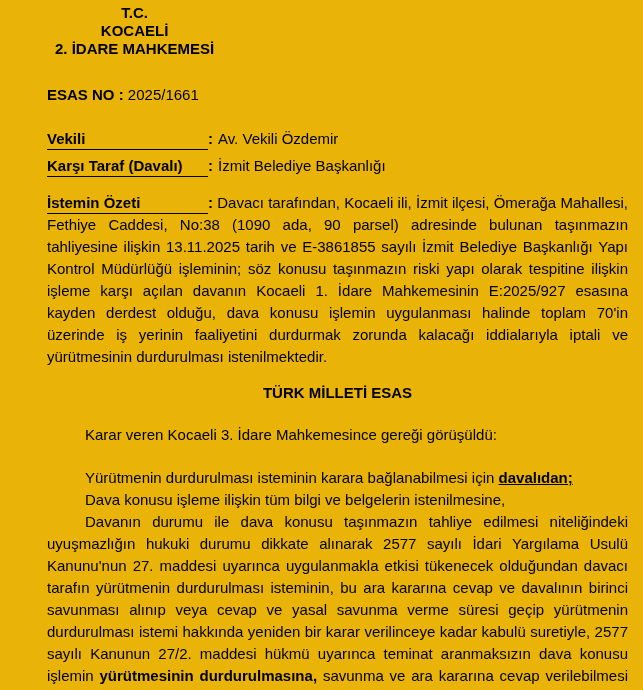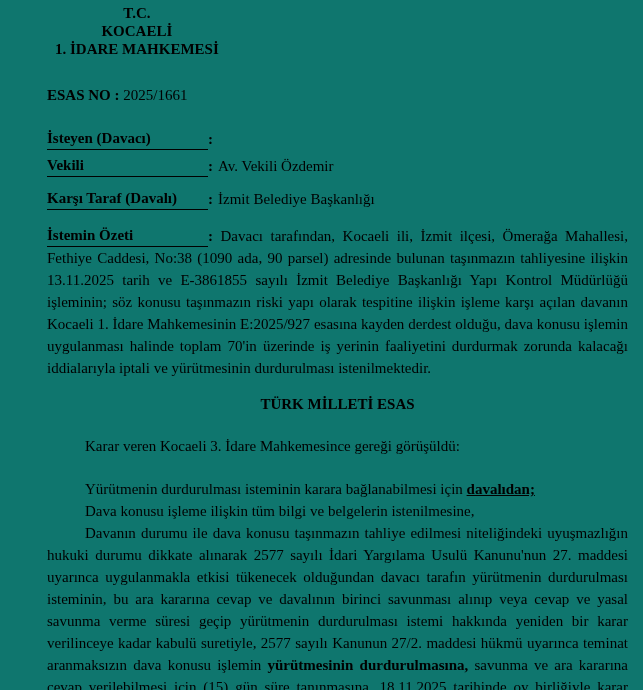"T.C." .page { background: #0f766e -> #eab308; font-family: Liberation Serif, serif -> Liberation Sans, sans-serif }
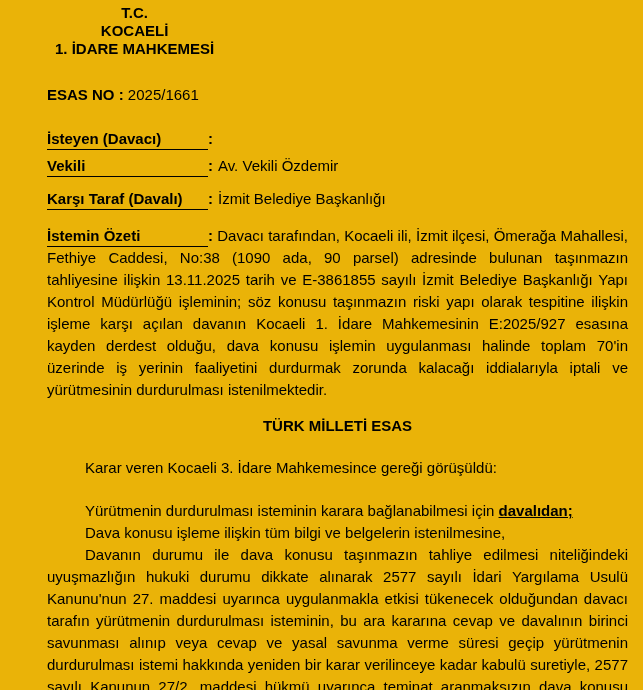"1. İDARE MAHKEMESİ" div { text: 1 -> 2 }
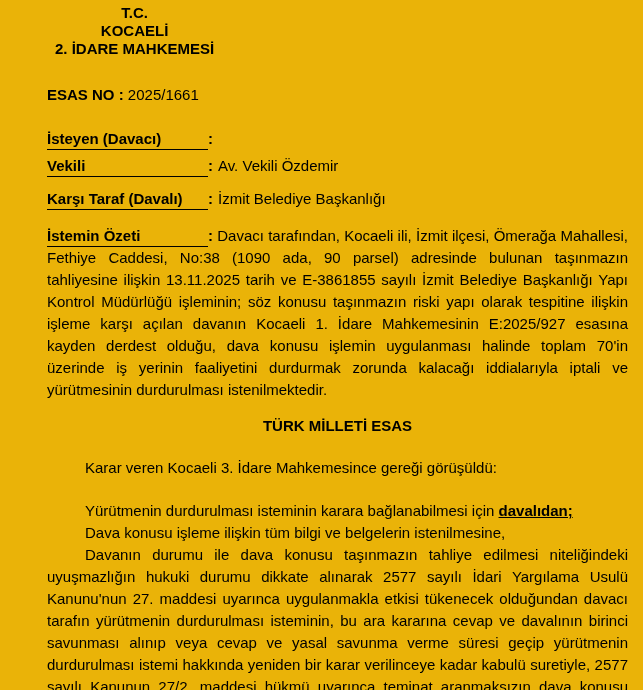"İsteyen (Davacı) :" div.field-row { html: <div> <span>İsteyen (Davacı)</span><span>:</span><span></span> </div> -> none }
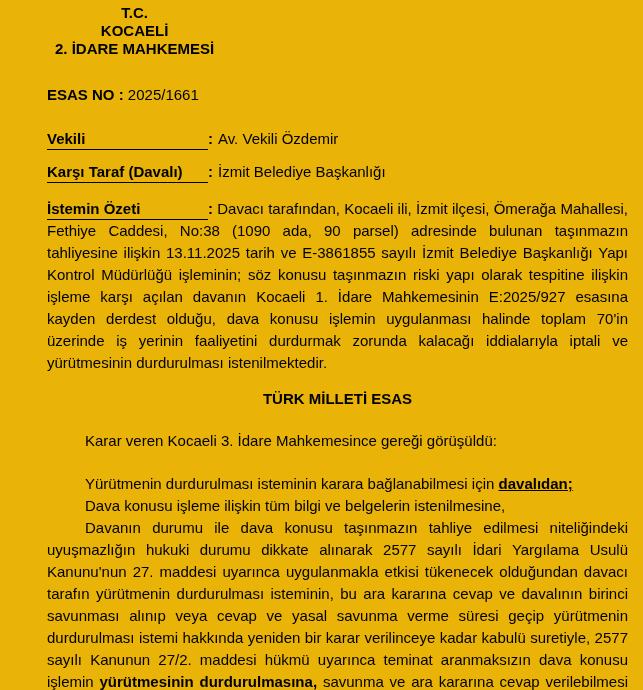"Karşı Taraf (Davalı) : İzmit" .row-karsi { margin-top: 6px -> none }
